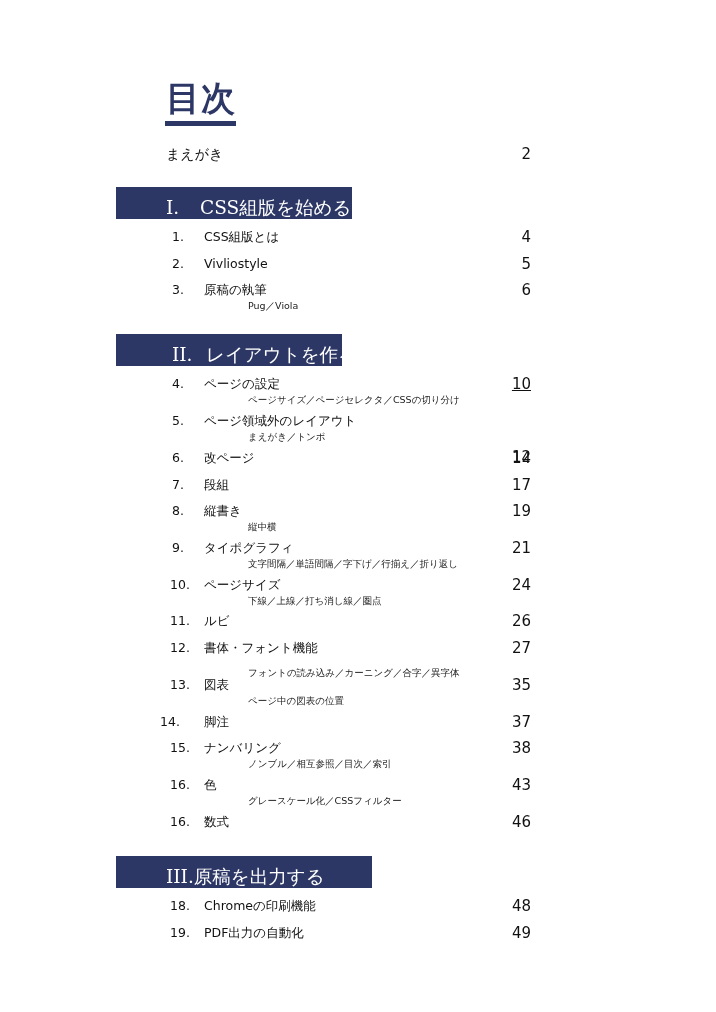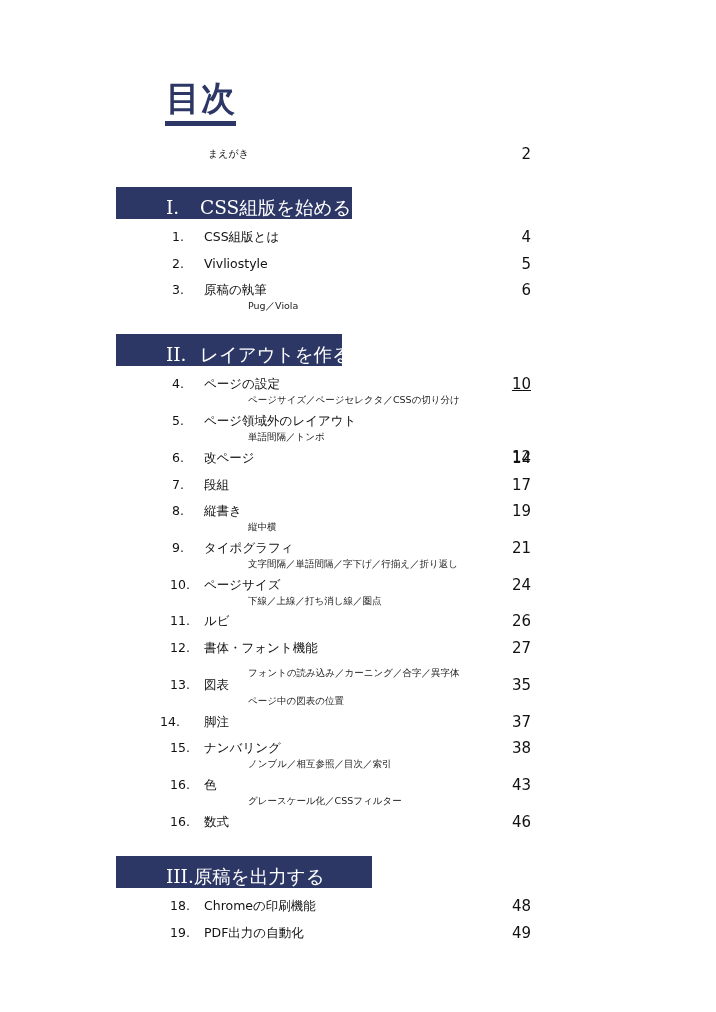"まえがき" .preface-label { font-size: 10px -> 14px; margin-left: 42px -> none }
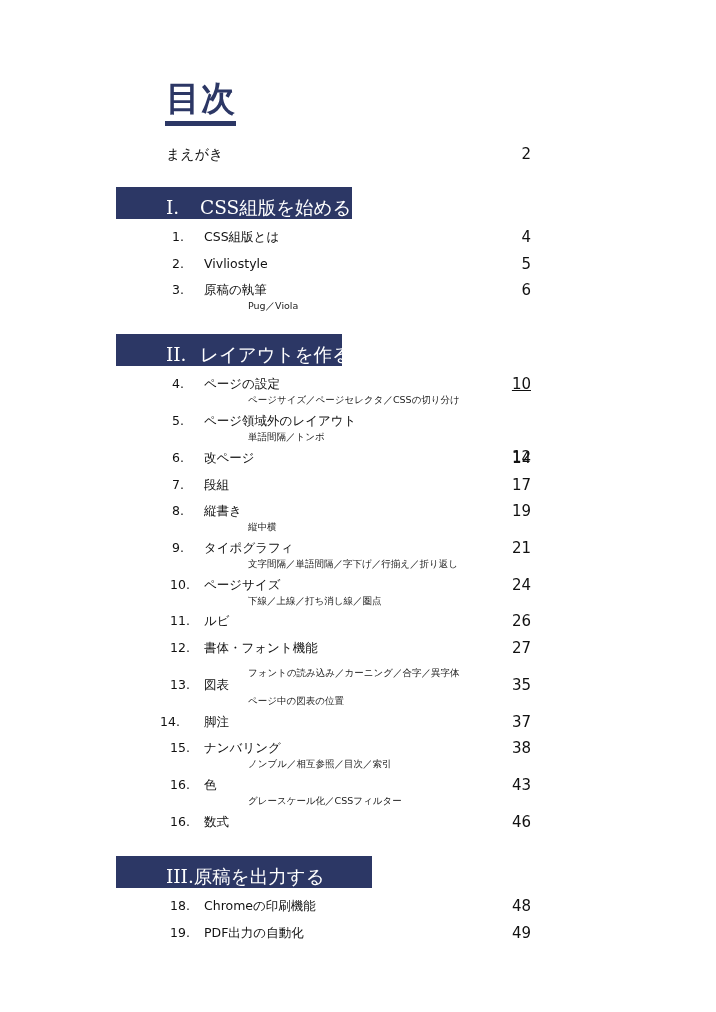"II. レイアウトを作る" div.section-text { left: 50px -> 56px }
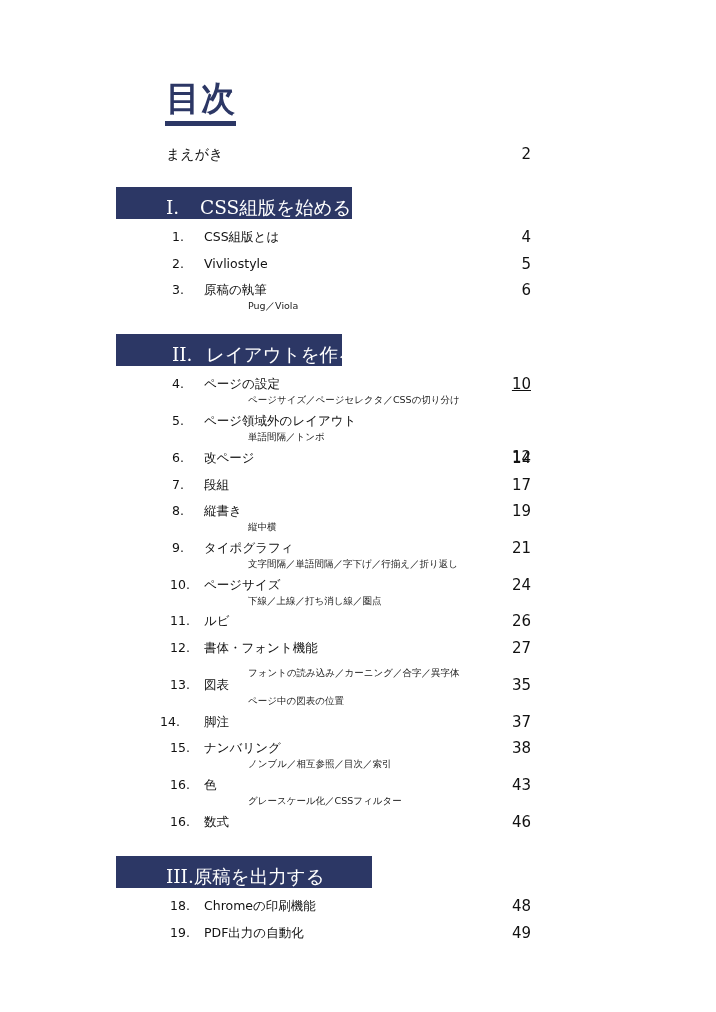"単語間隔／トンボ" span.entry-sub { text: 単語間隔 -> まえがき }
